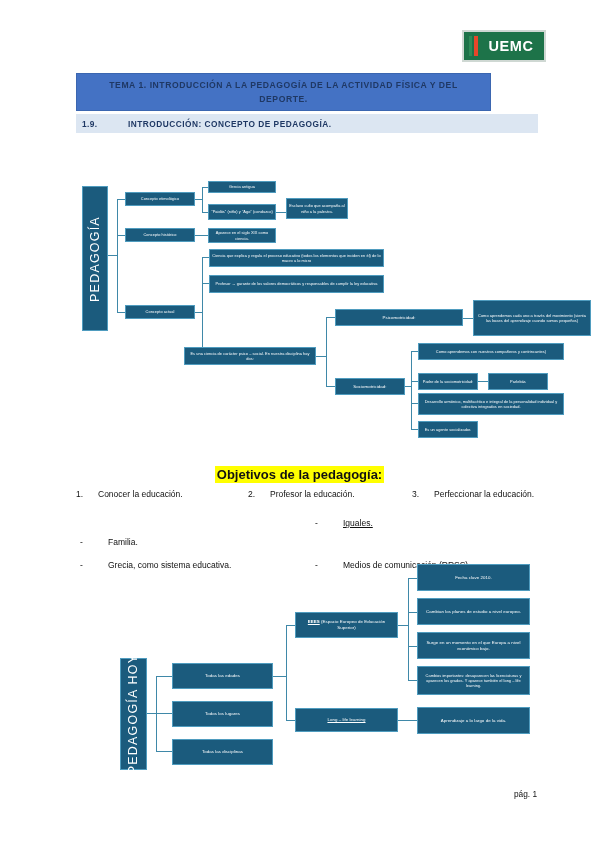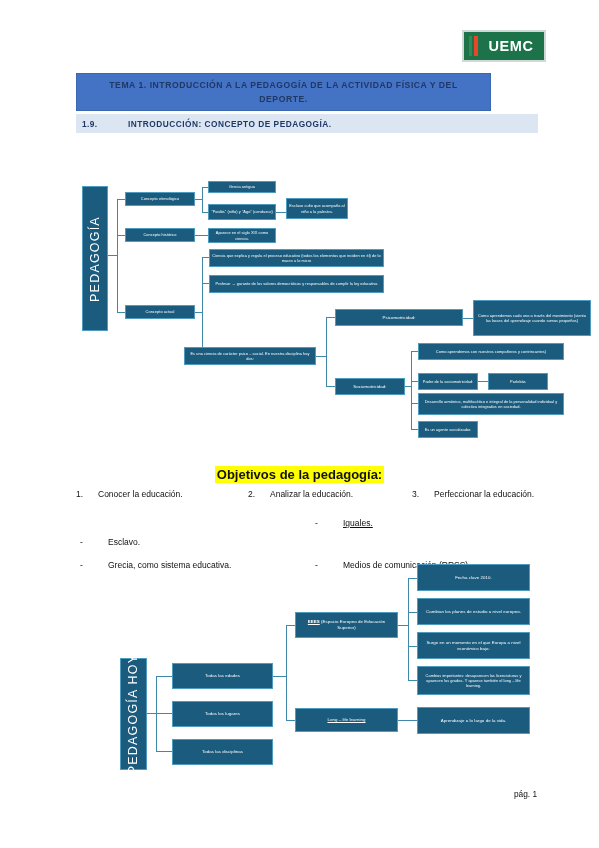"Analizar la educación." span { text: Analizar -> Profesor }
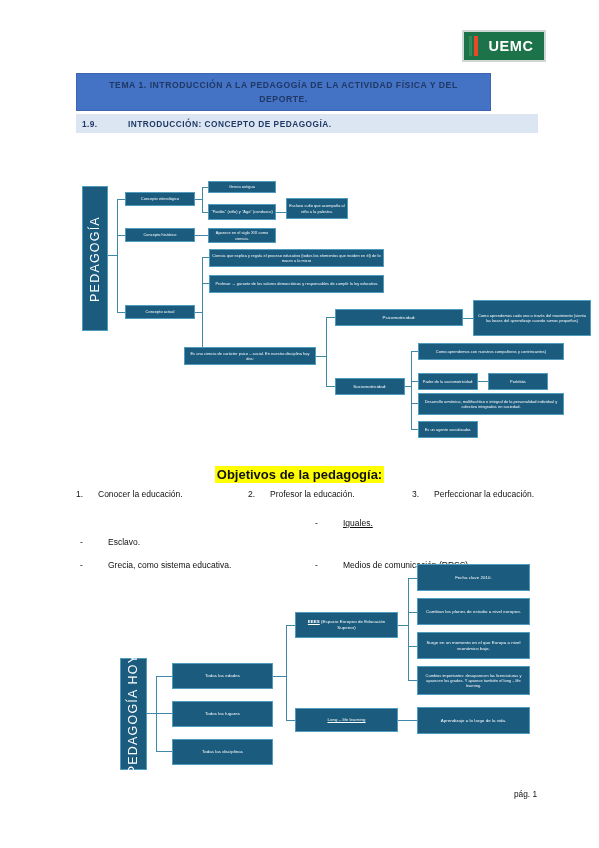"Esclavo." span { text: Esclavo -> Familia }
